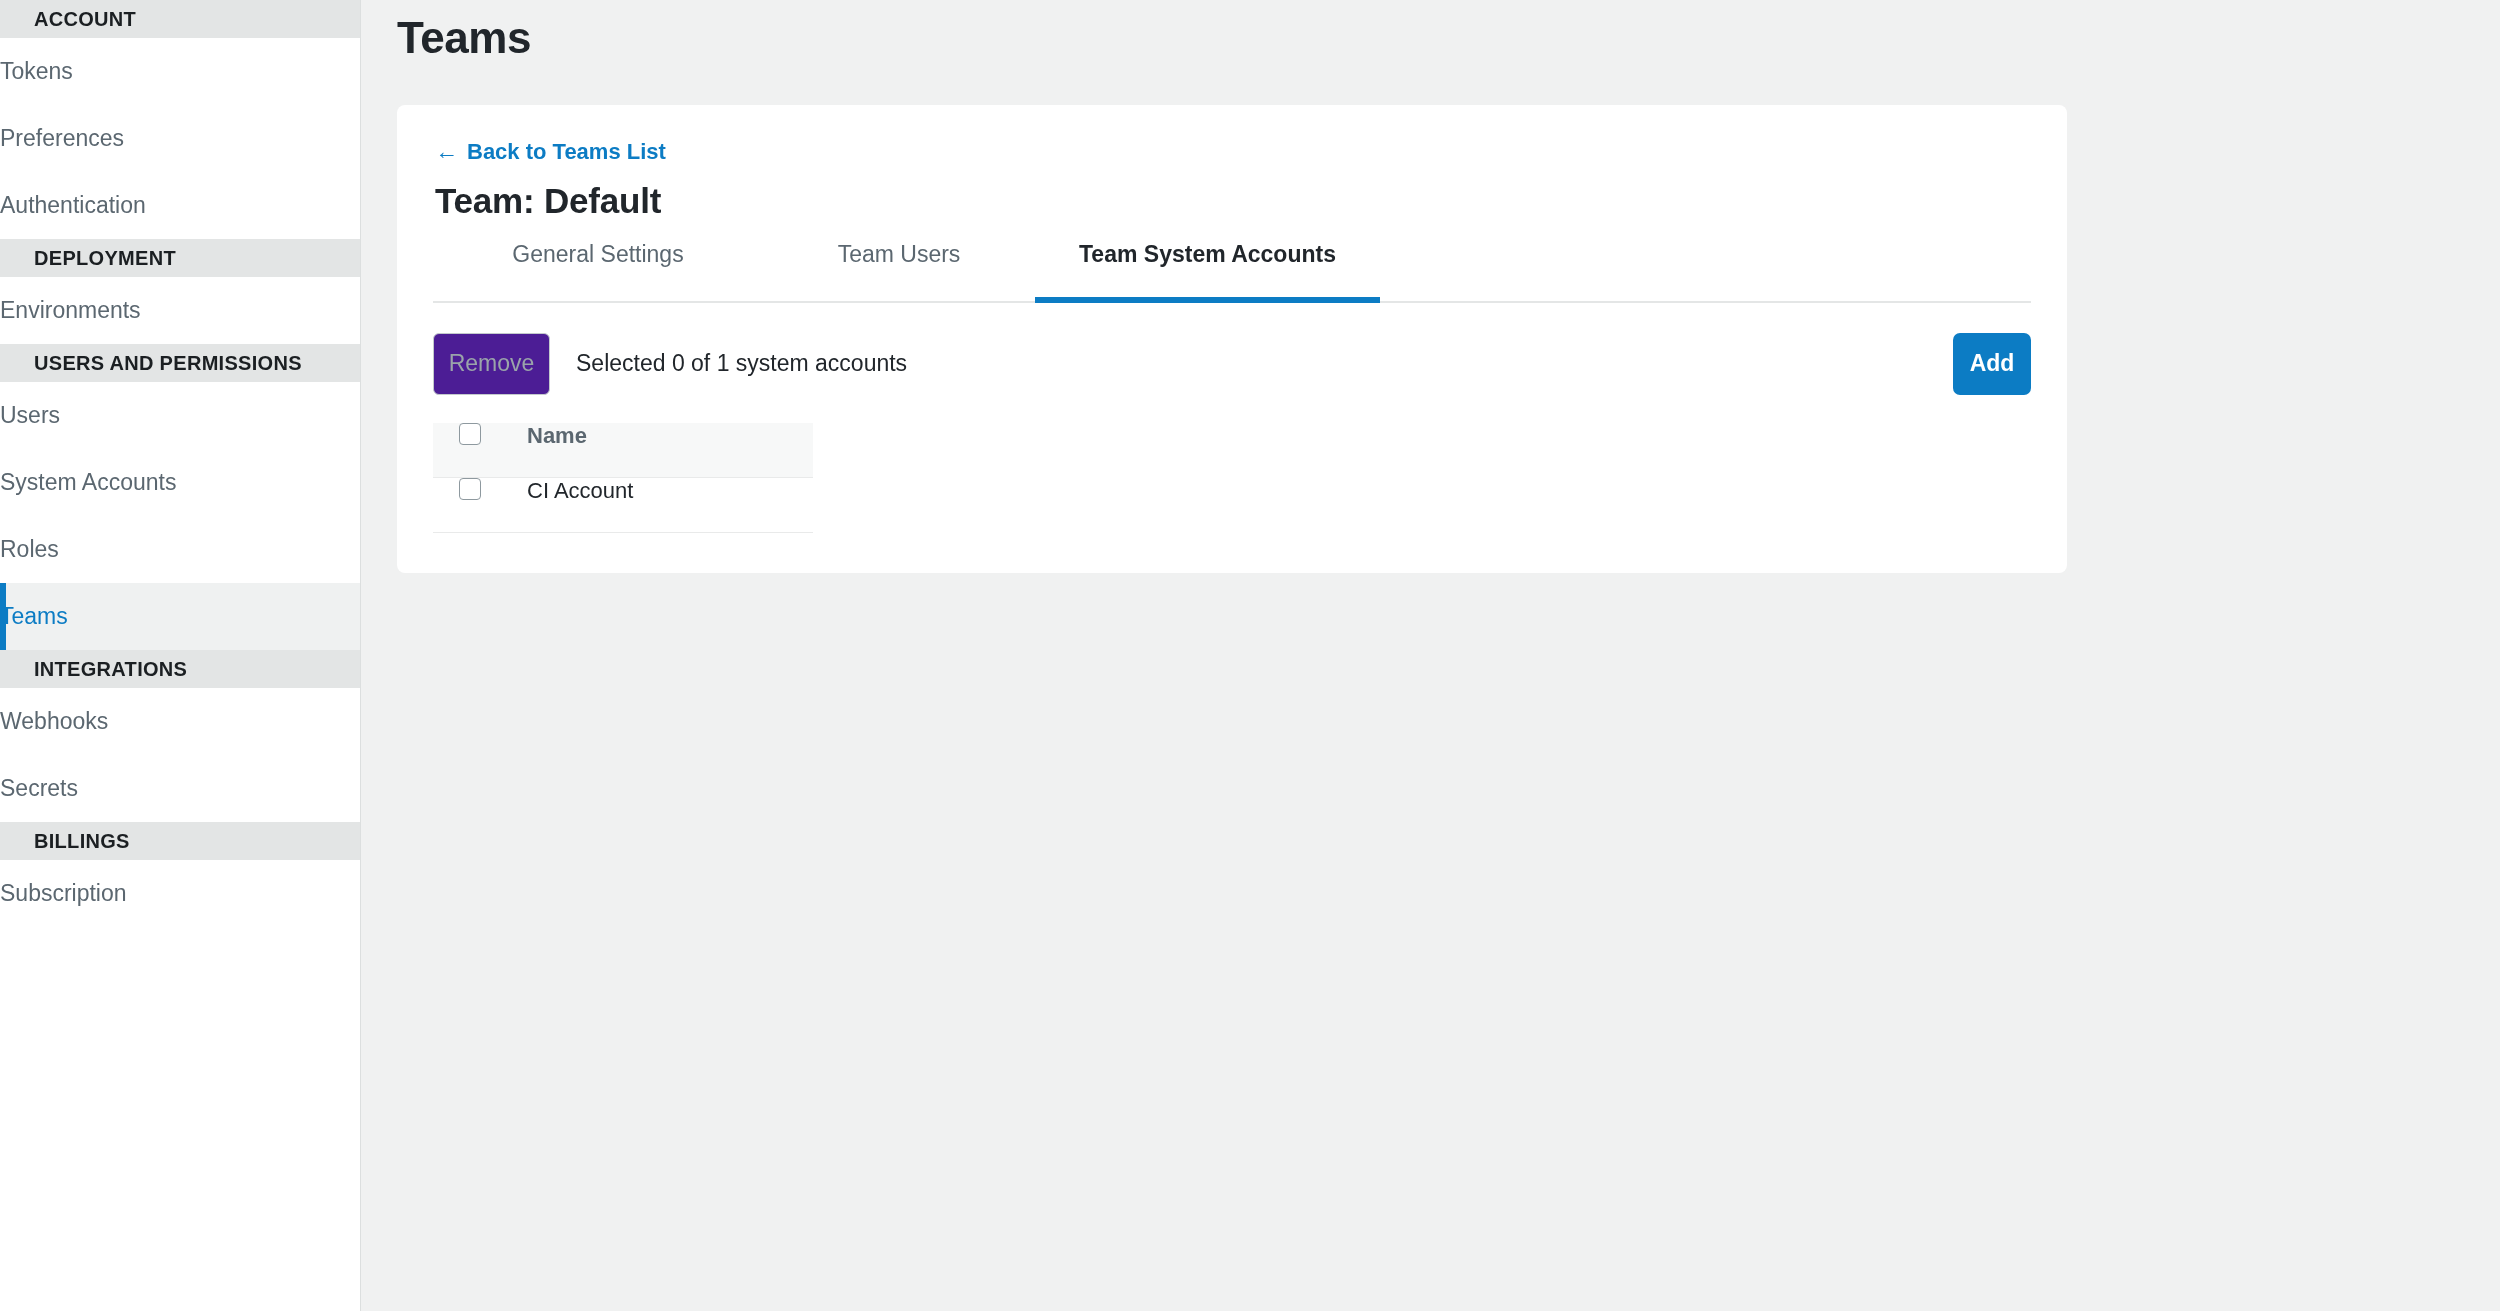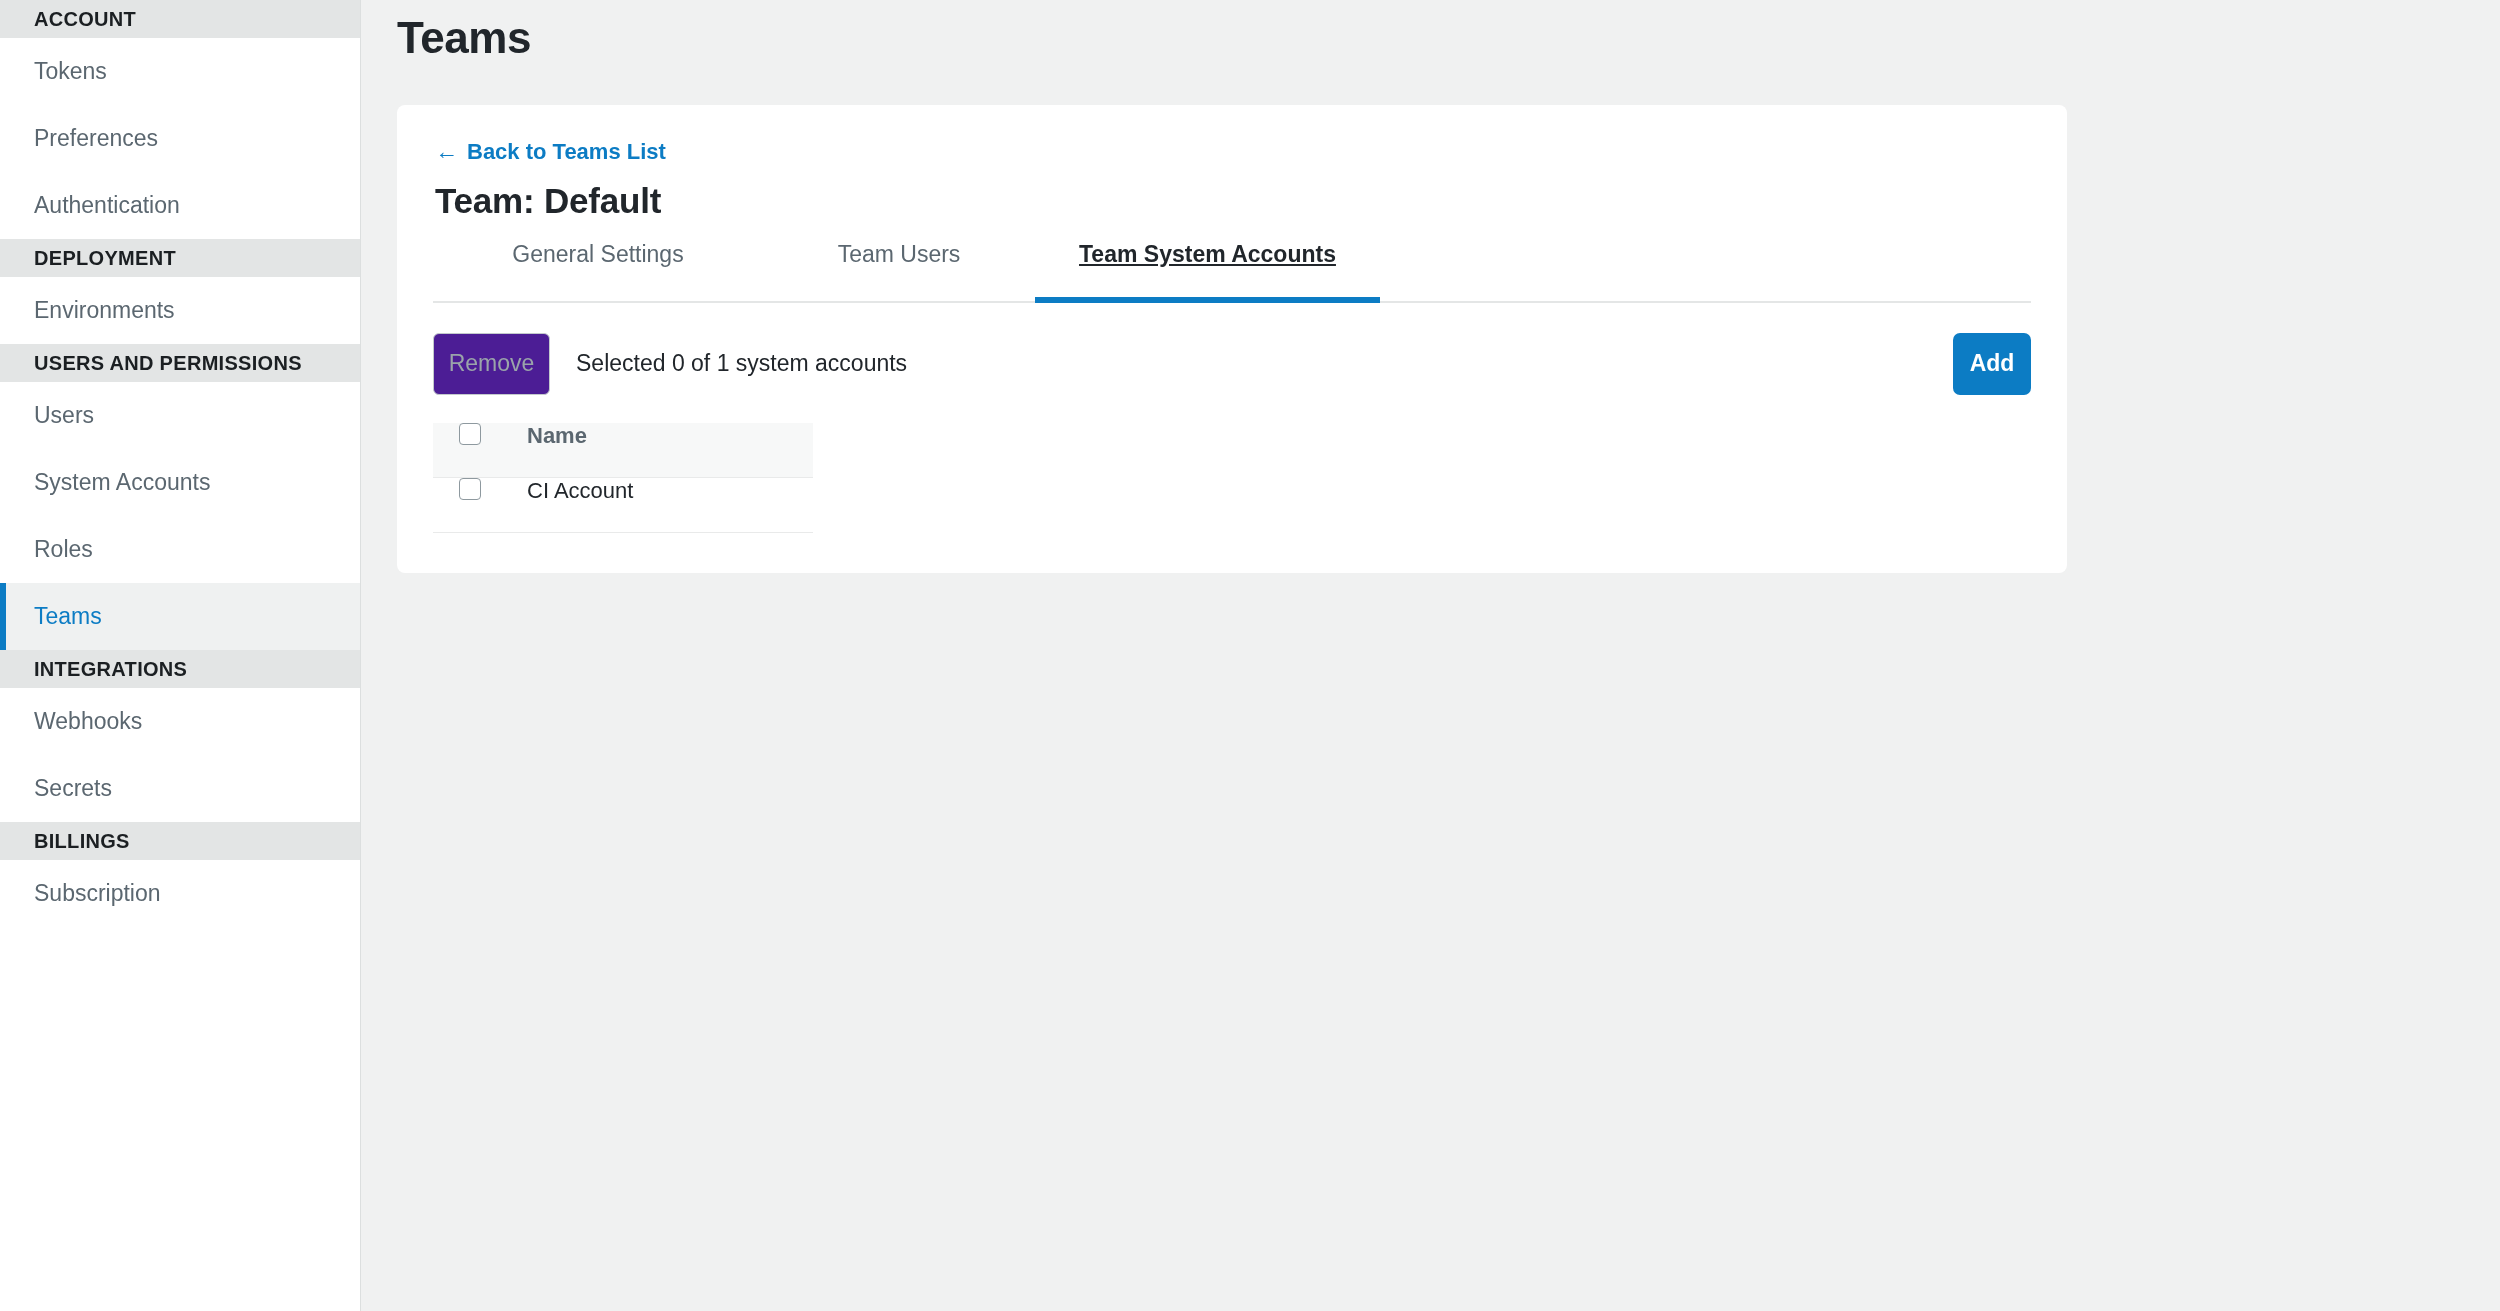"Tokens" .nav-item { padding-left: 34px -> none }
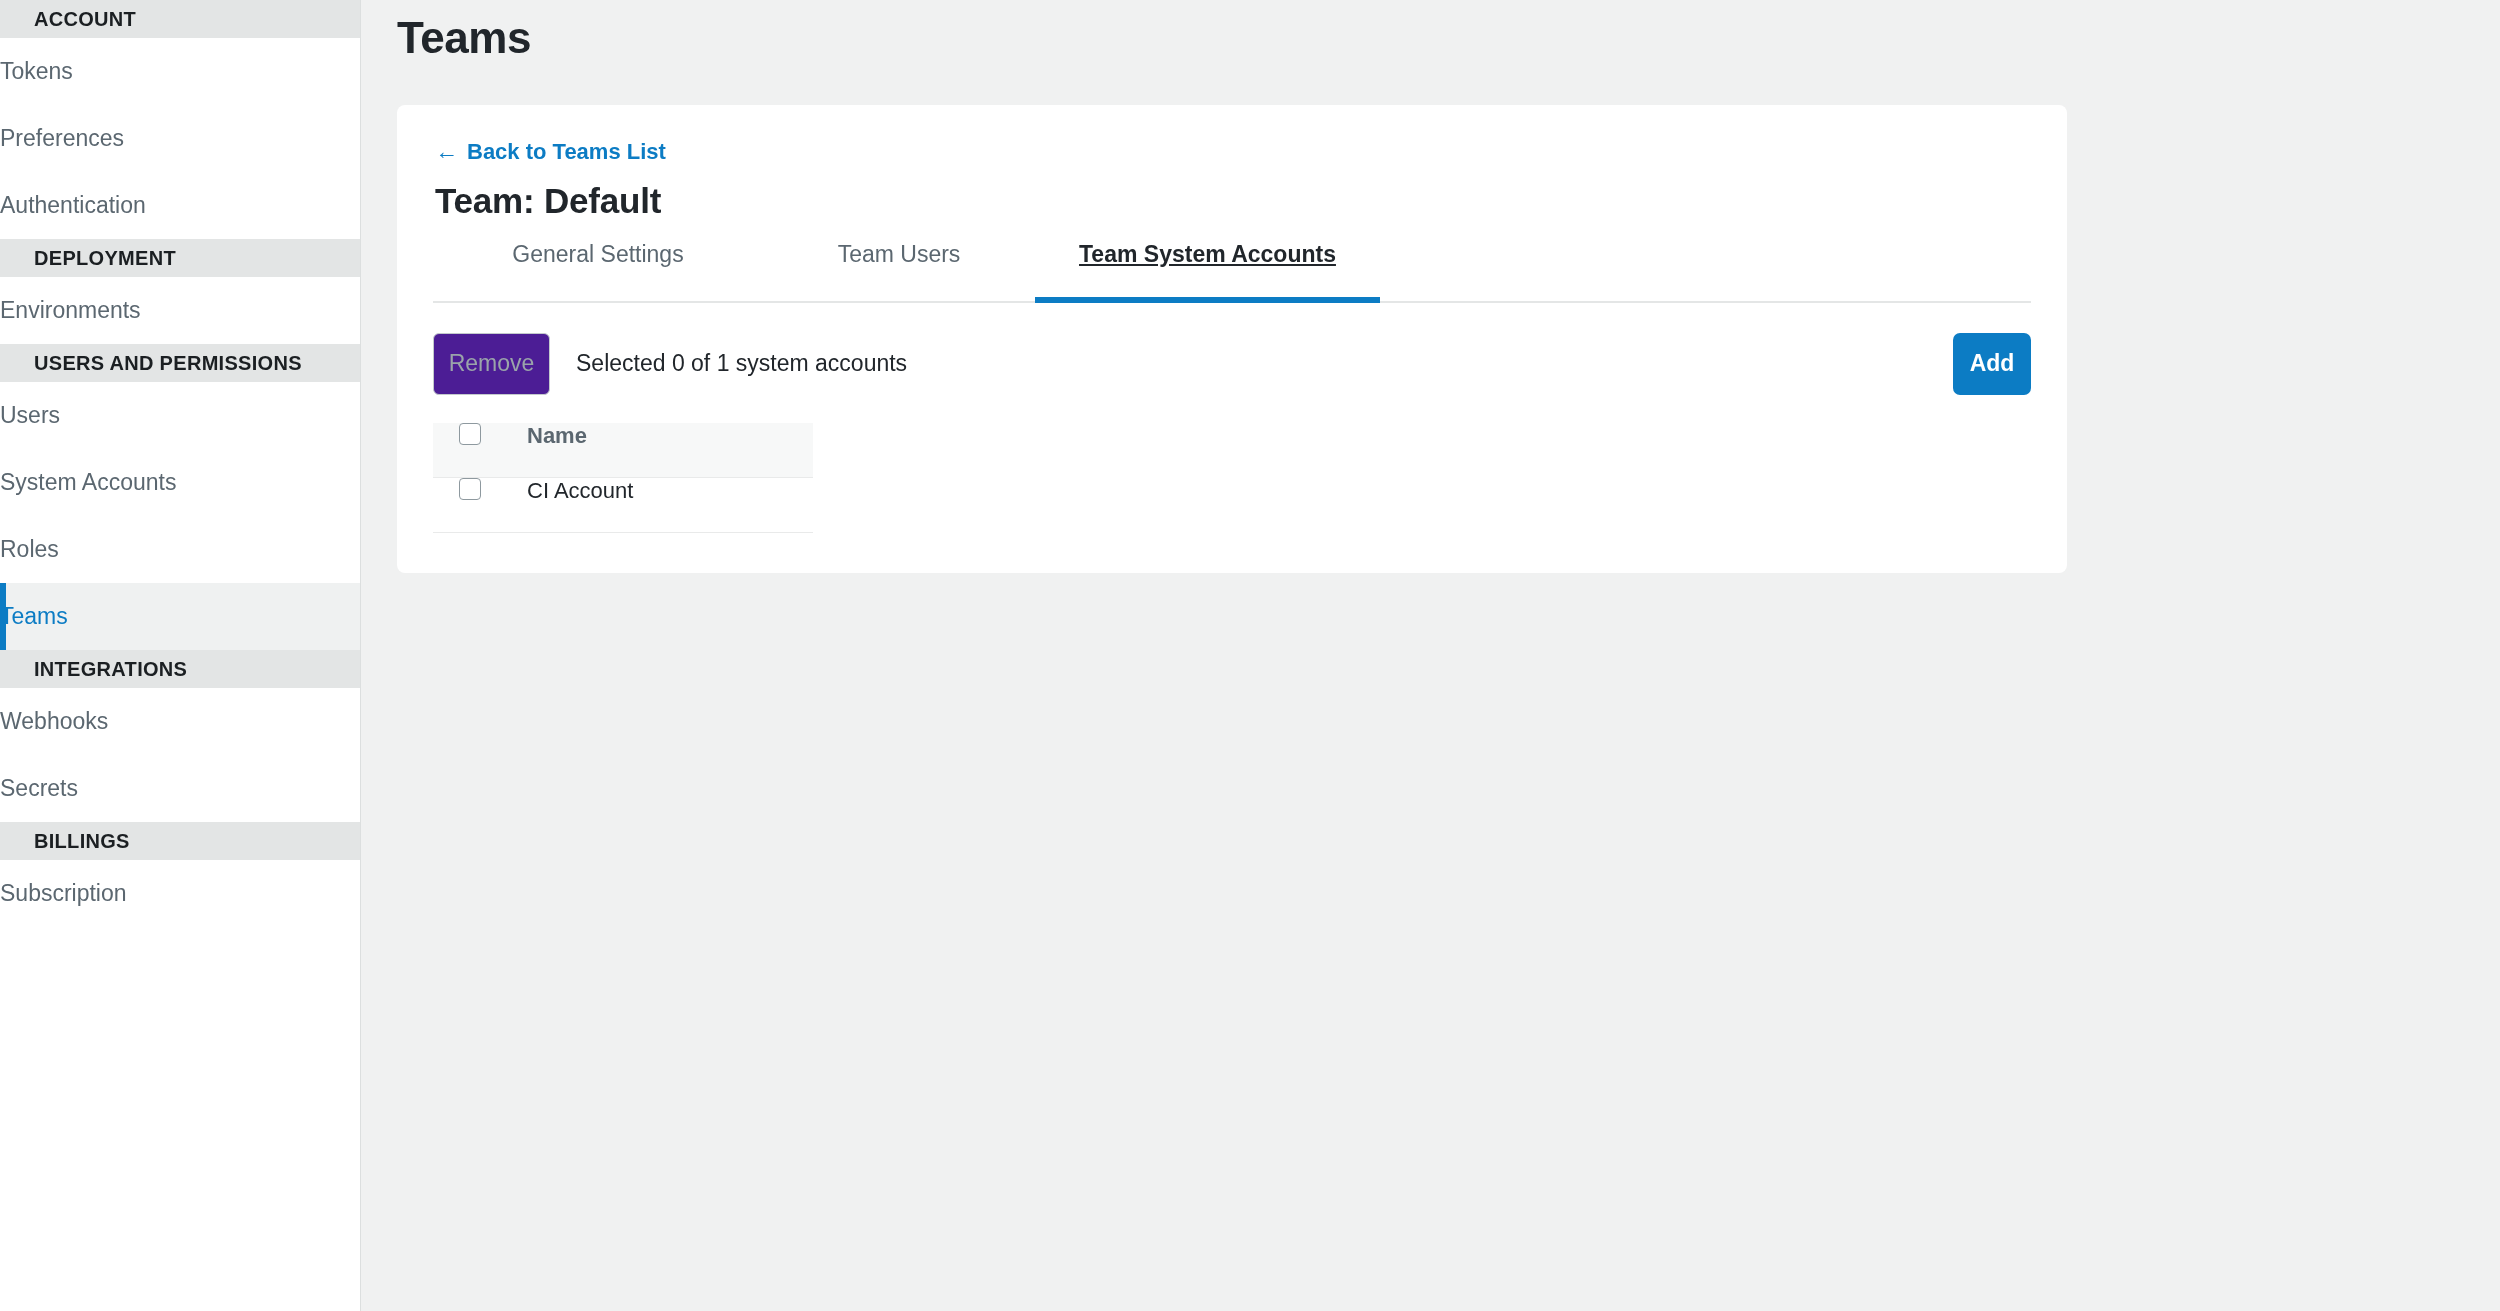"Team System Accounts" .tab-2 { text-decoration: underline -> none }
